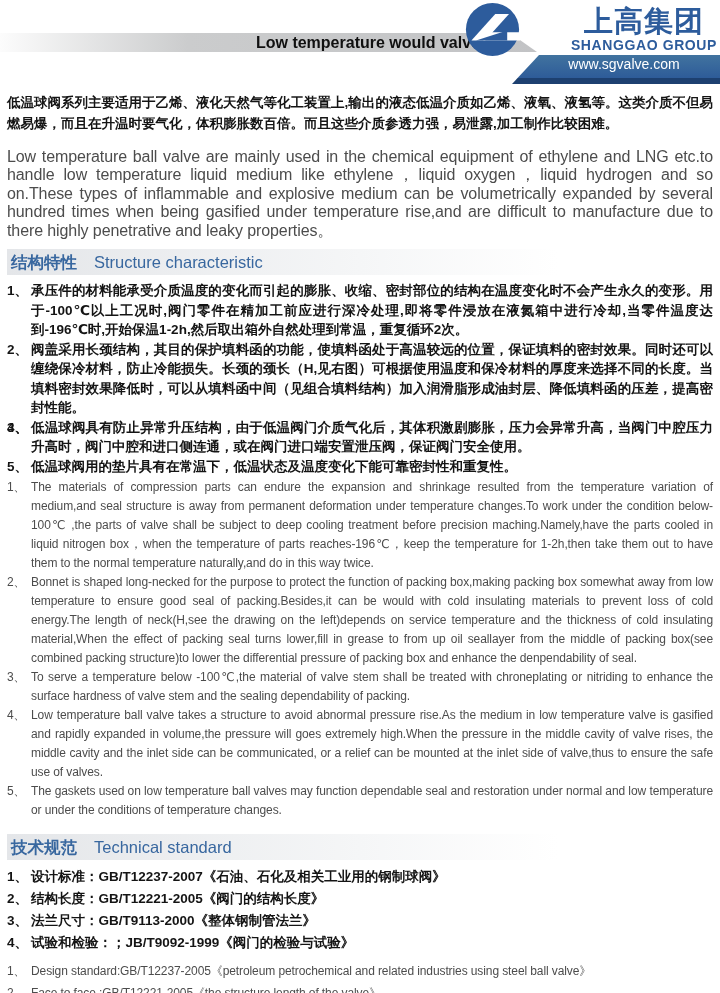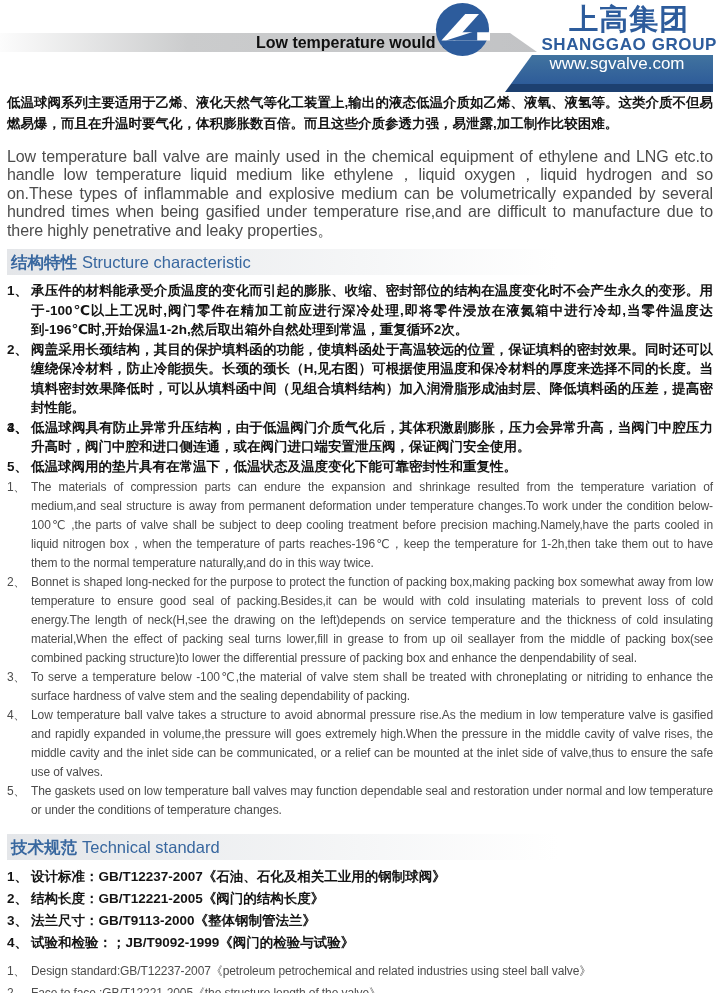"SHANGGAO GROUP" .logo-name-en { font-size: 17px -> 14px }
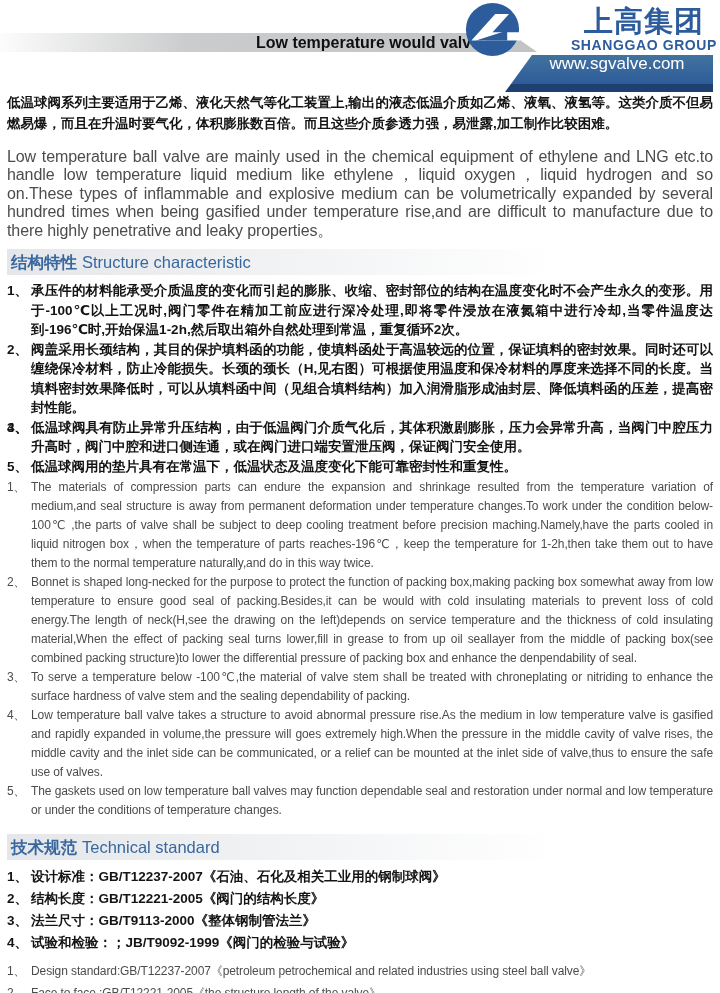"www.sgvalve.com" .site-banner { font-size: 17px -> 14px; height: 37px -> 29px; right: 7px -> 0 }
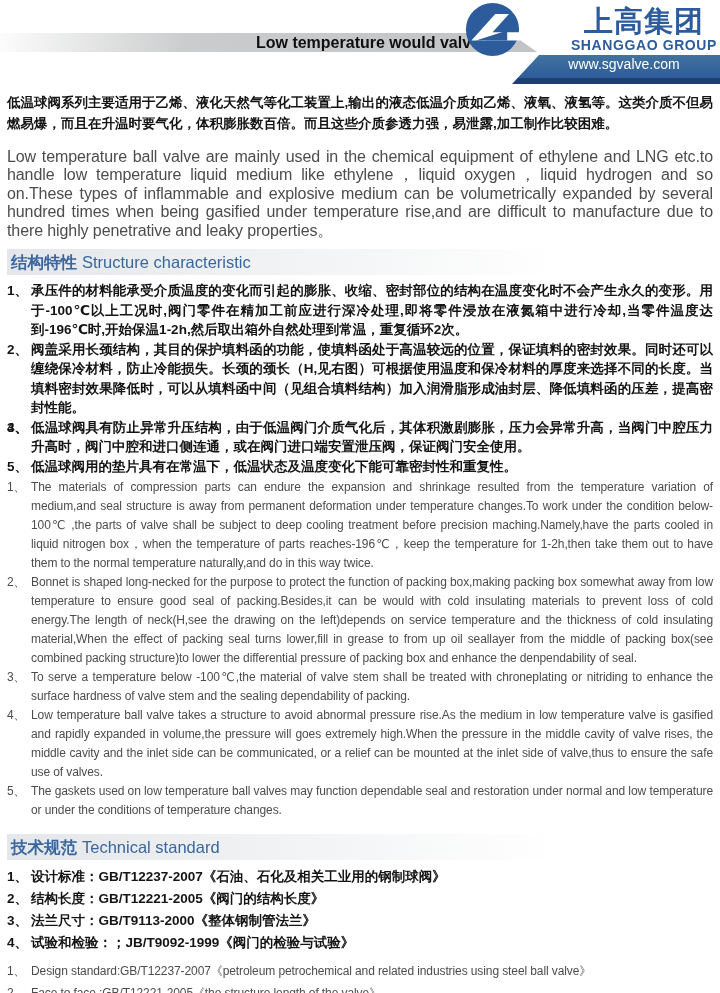"结构特性" .sec-head .cn { margin-right: 5px -> 17px }
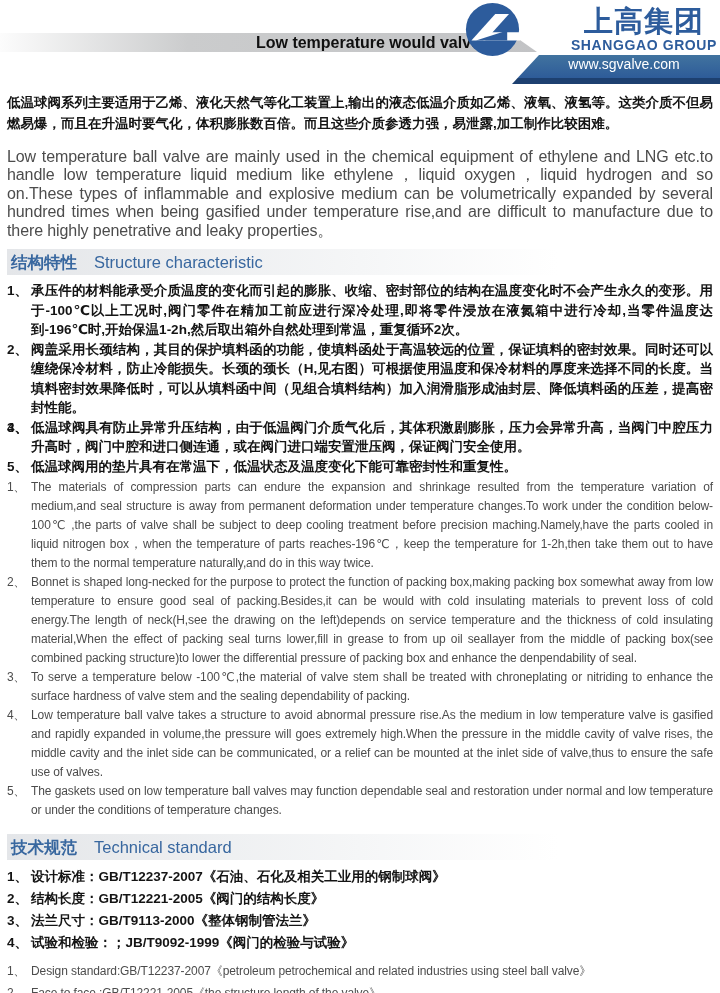"Design standard:GB/T12237-2007《petroleum" span { text: standard:GB/T12237-2007 -> standard:GB/T12237-2005 }
